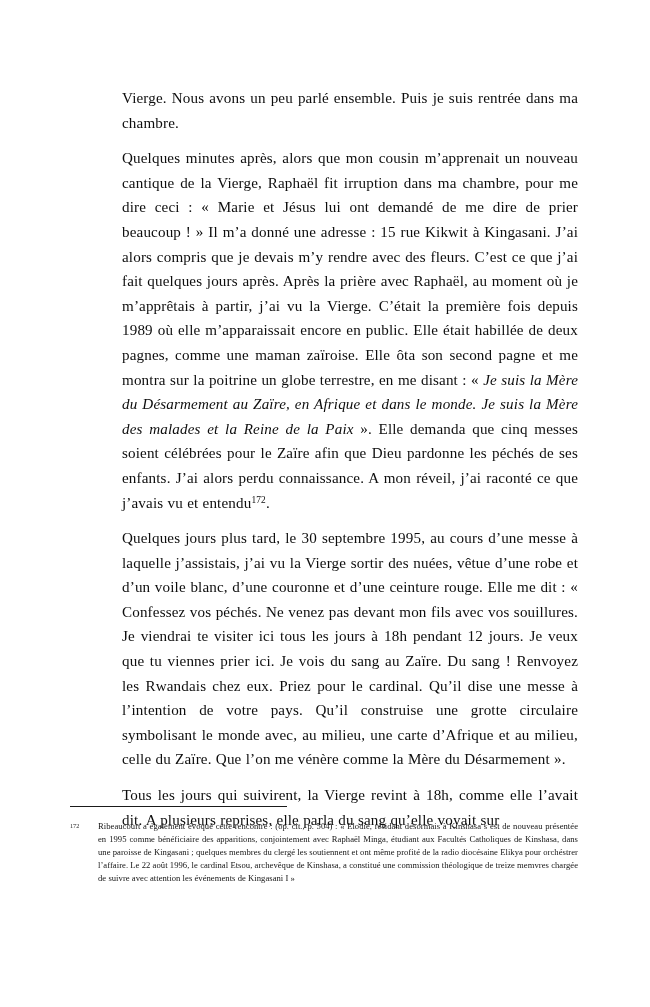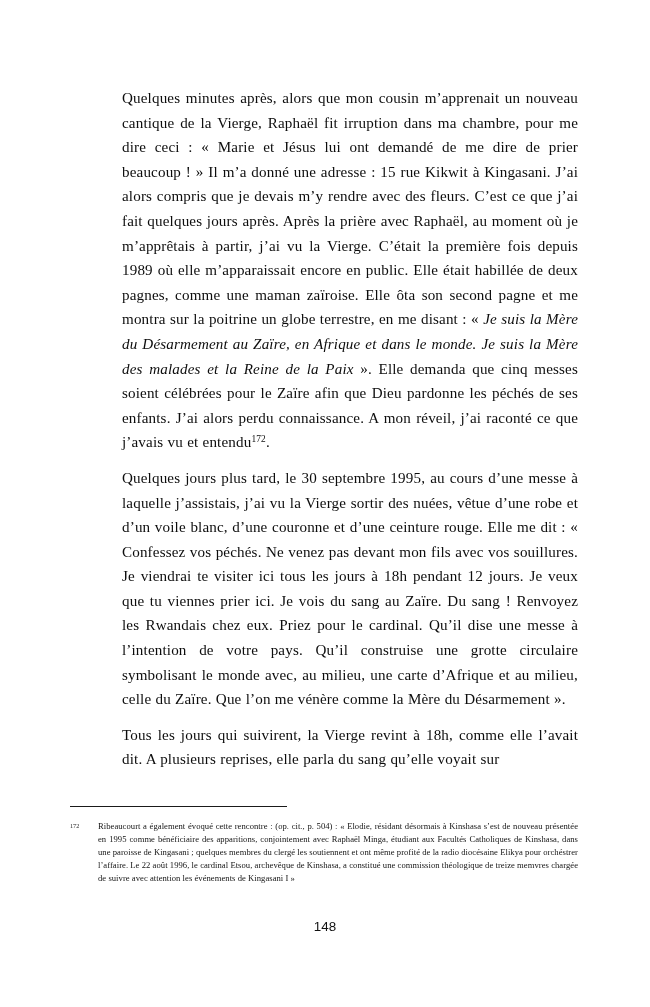"Vierge. Nous avons un peu" p.para { html: none -> <p> <span>Vierge. Nous avons un peu parlé ensemble. Puis je suis rentrée dans ma chambre.</span> </p> }
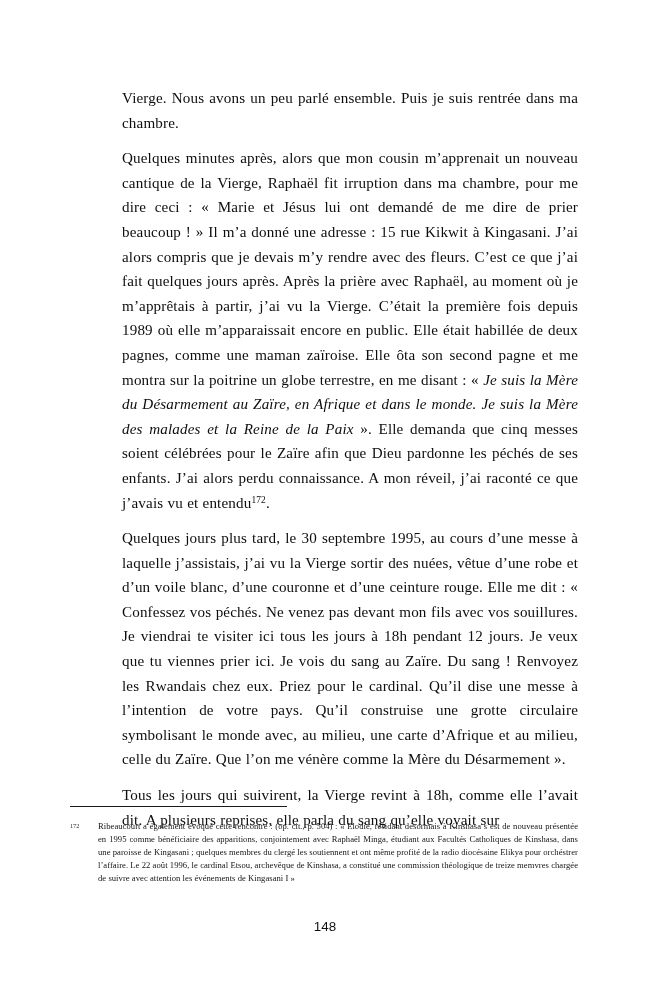"148" div.page-number { html: <div>148</div> -> none }
